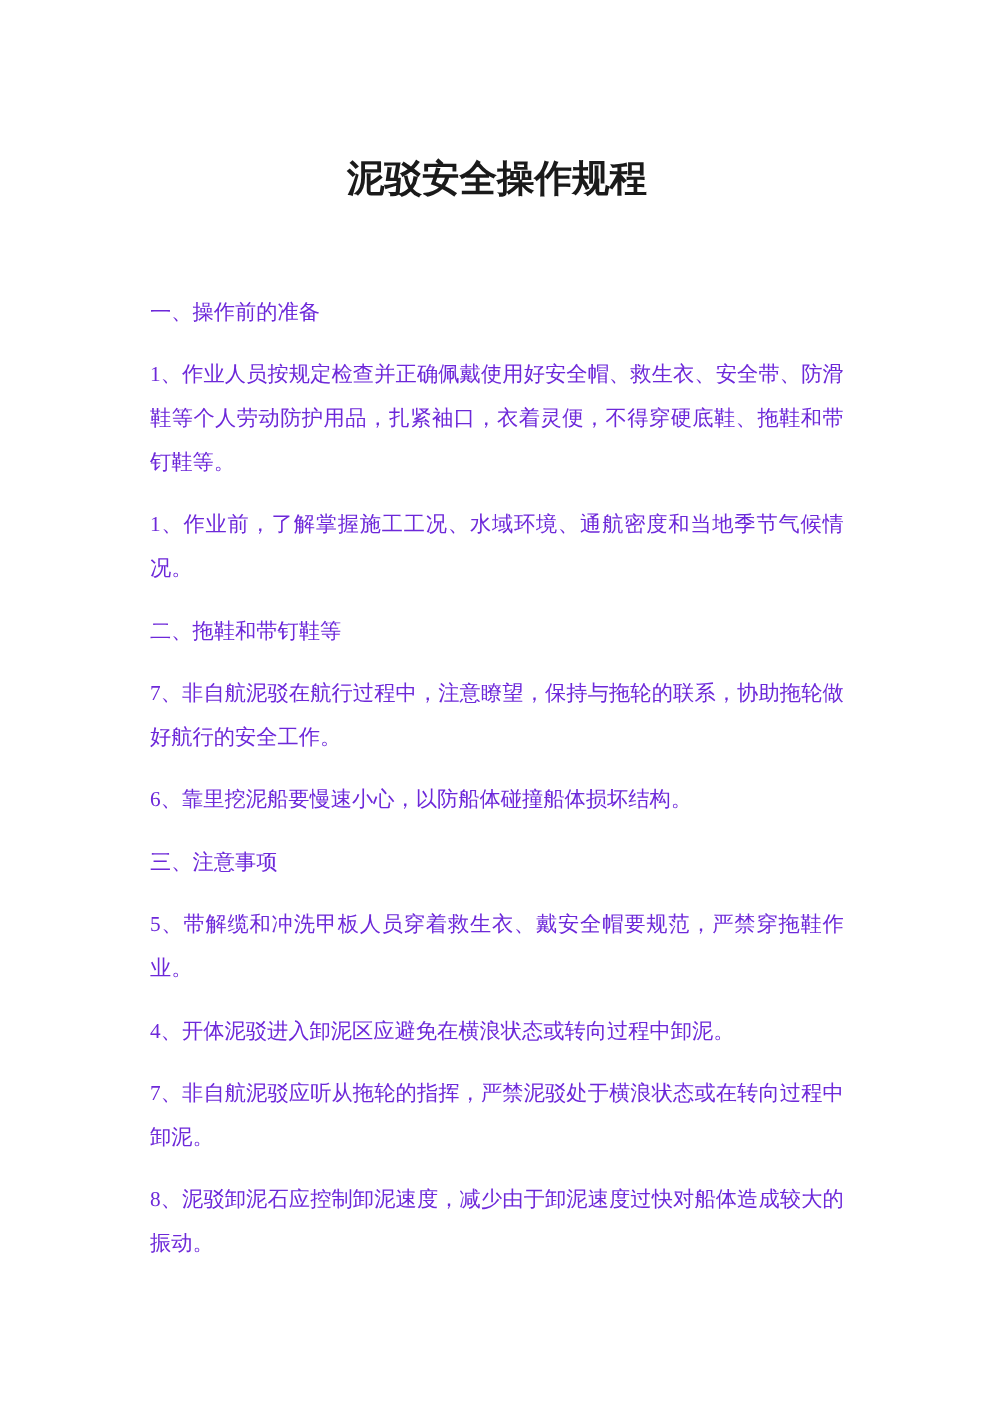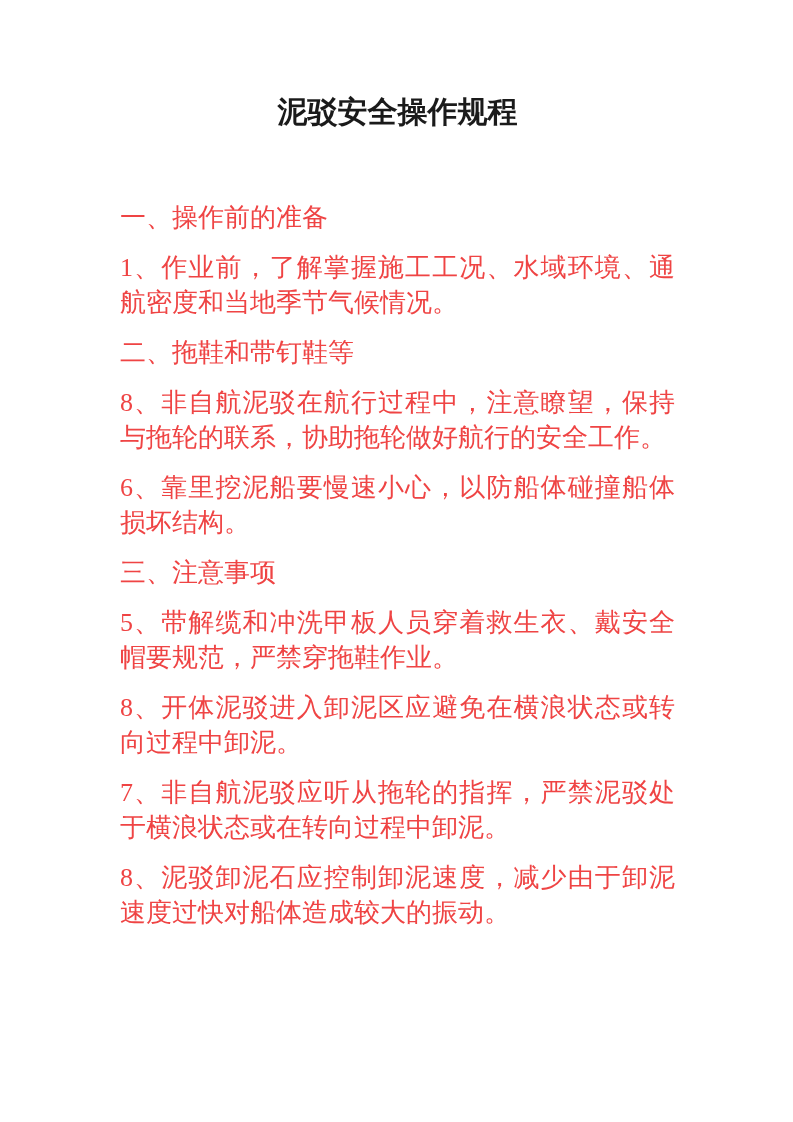"泥驳安全操作规程" .page { padding: 88px 118px 0 120px -> 120px 118px 0 120px }
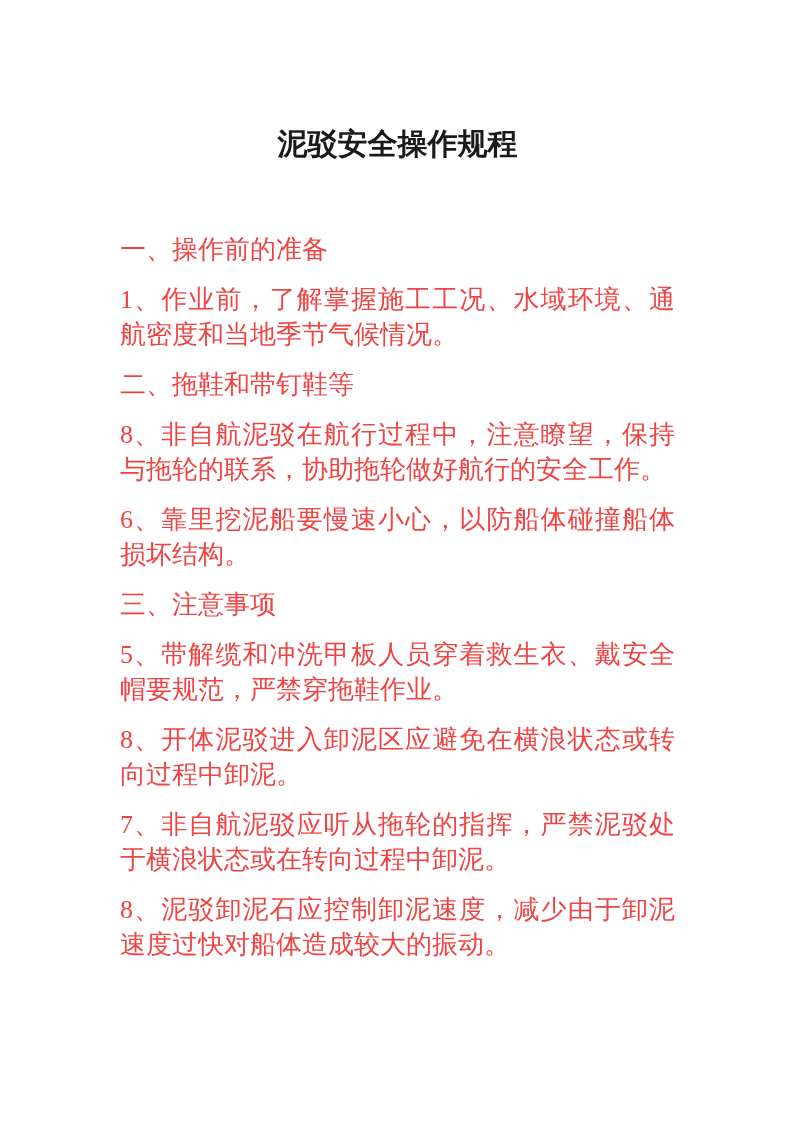"一、操作前的准备" .doc-body p { color: #ef4444 -> #6d28d9; font-size: 26px -> 17px }
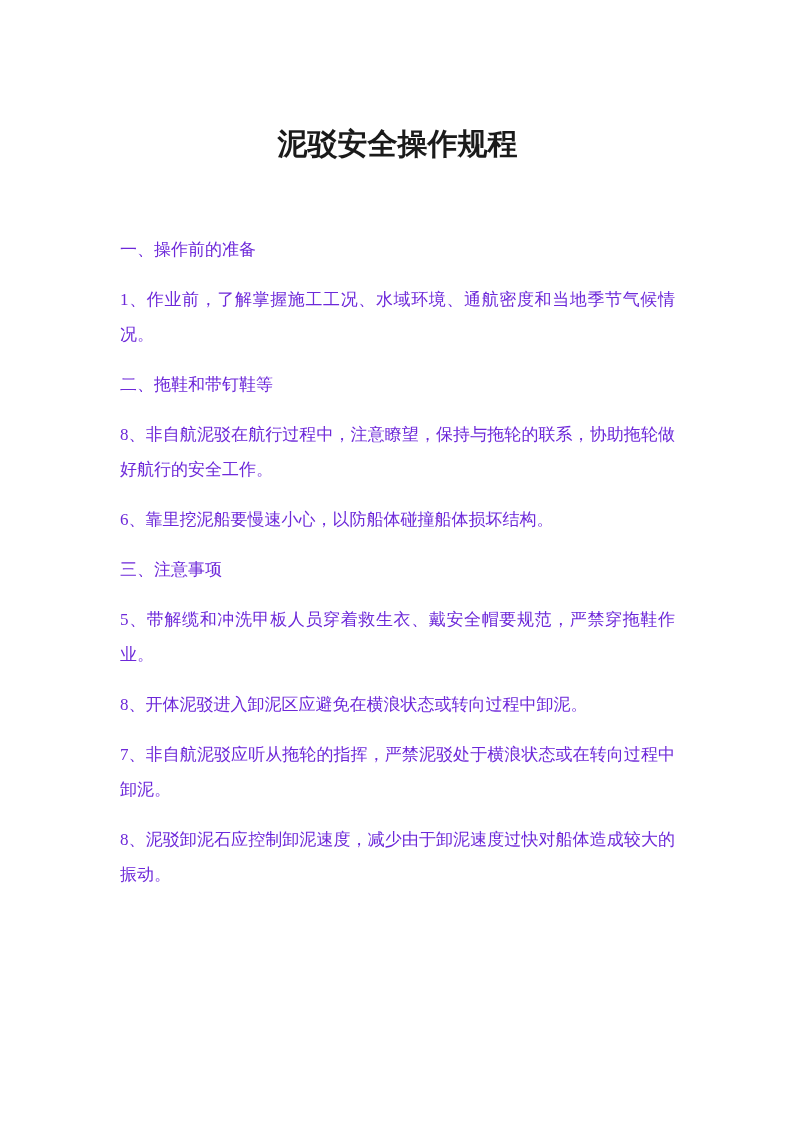"1、作业人员按规定检查并正确佩戴使用好安全帽、救生衣、安全带、防滑鞋等个人劳动防" p { html: none -> <p>1、作业人员按规定检查并正确佩戴使用好安全帽、救生衣、安全带、防滑鞋等个人劳动防护用品，扎紧袖口，衣着灵便，不得穿硬底鞋、拖鞋和带钉鞋等。</p> }
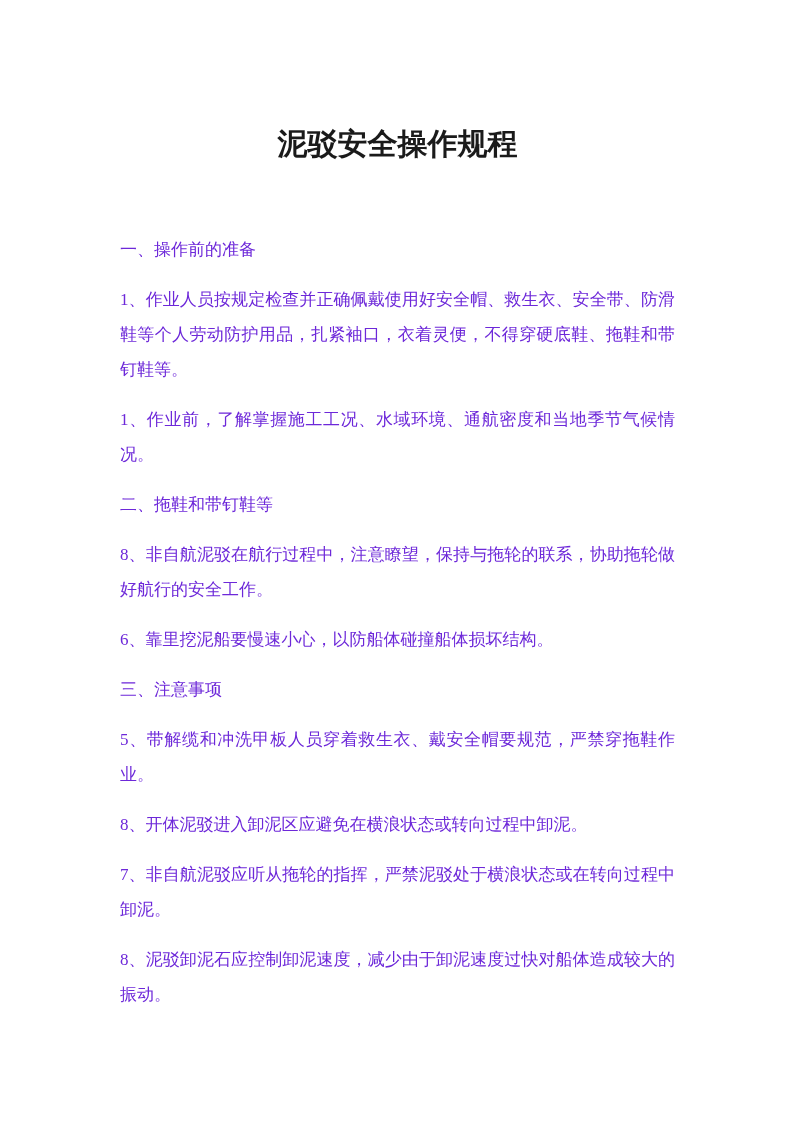"8、非自航泥驳在航行过程中，注意瞭望，保持与拖轮的联系，协助拖轮做好航行的安全工" p { text: 8 -> 7 }
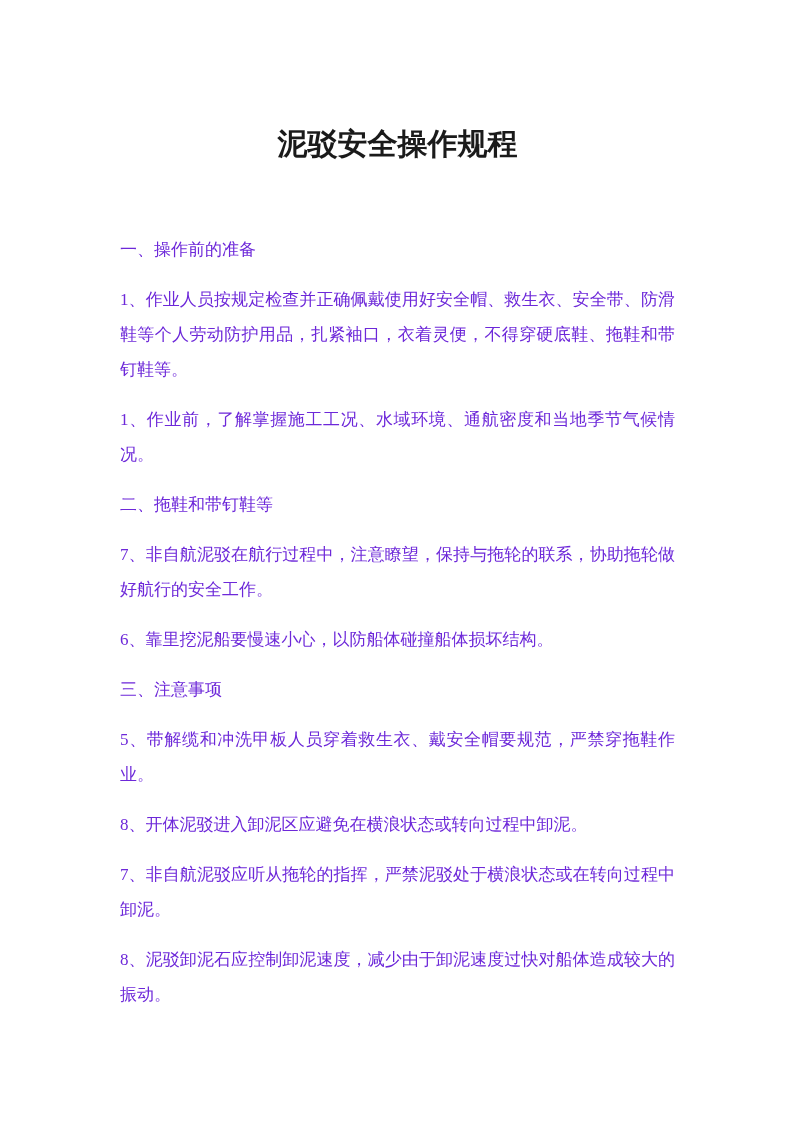"8、开体泥驳进入卸泥区应避免在横浪状态或转向过程中卸泥。" p { text: 8 -> 4 }
